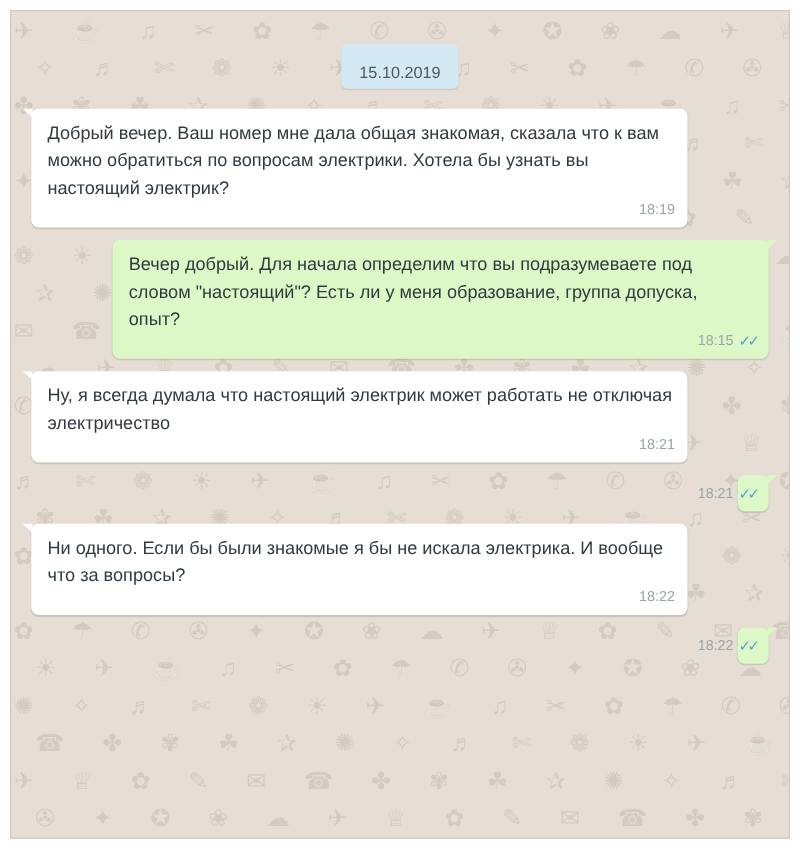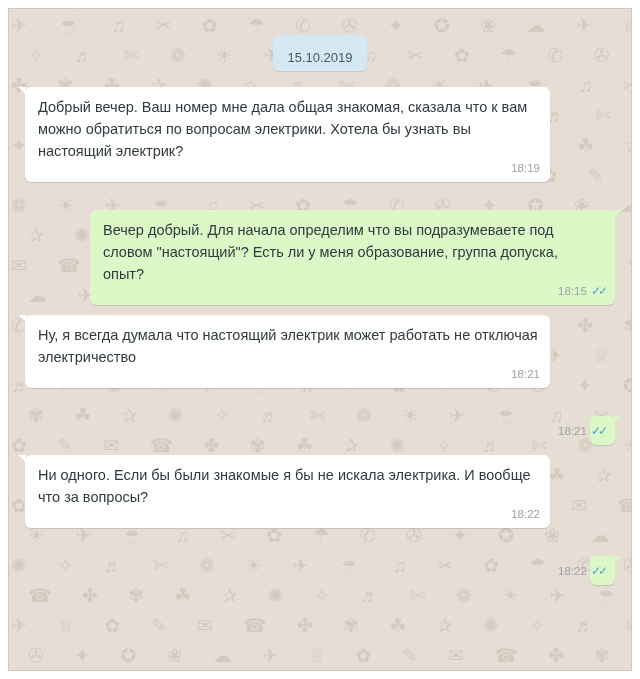"Вечер добрый. Для начала определим" .bubble.out { margin-top: 18px -> none }
